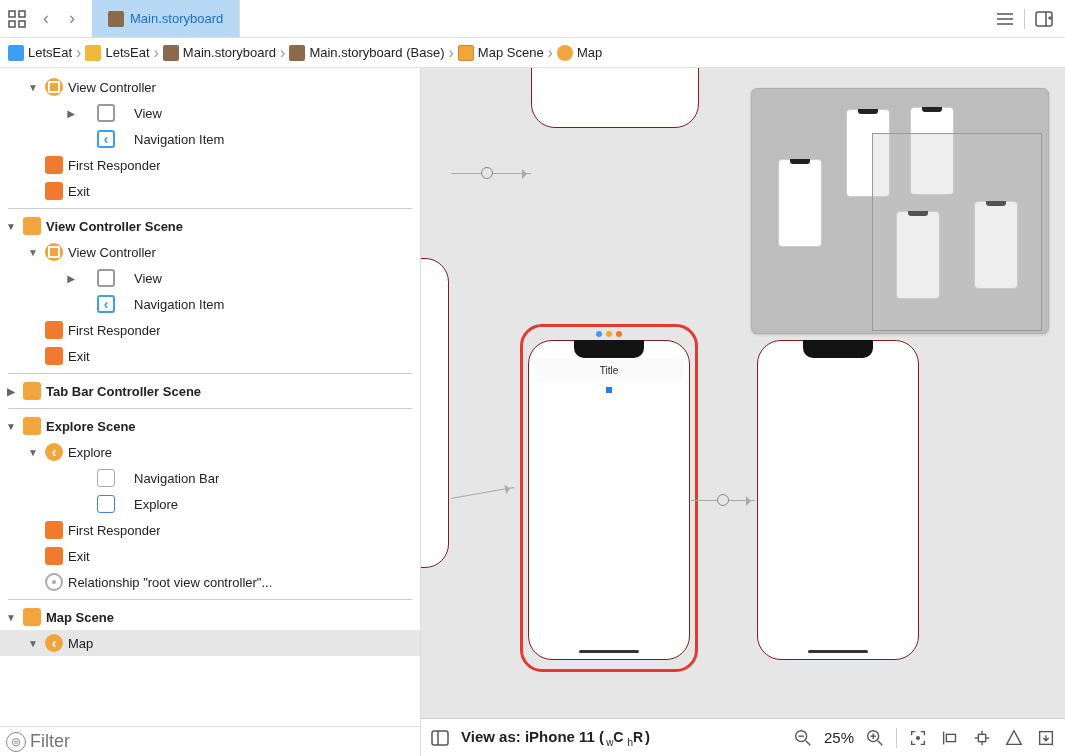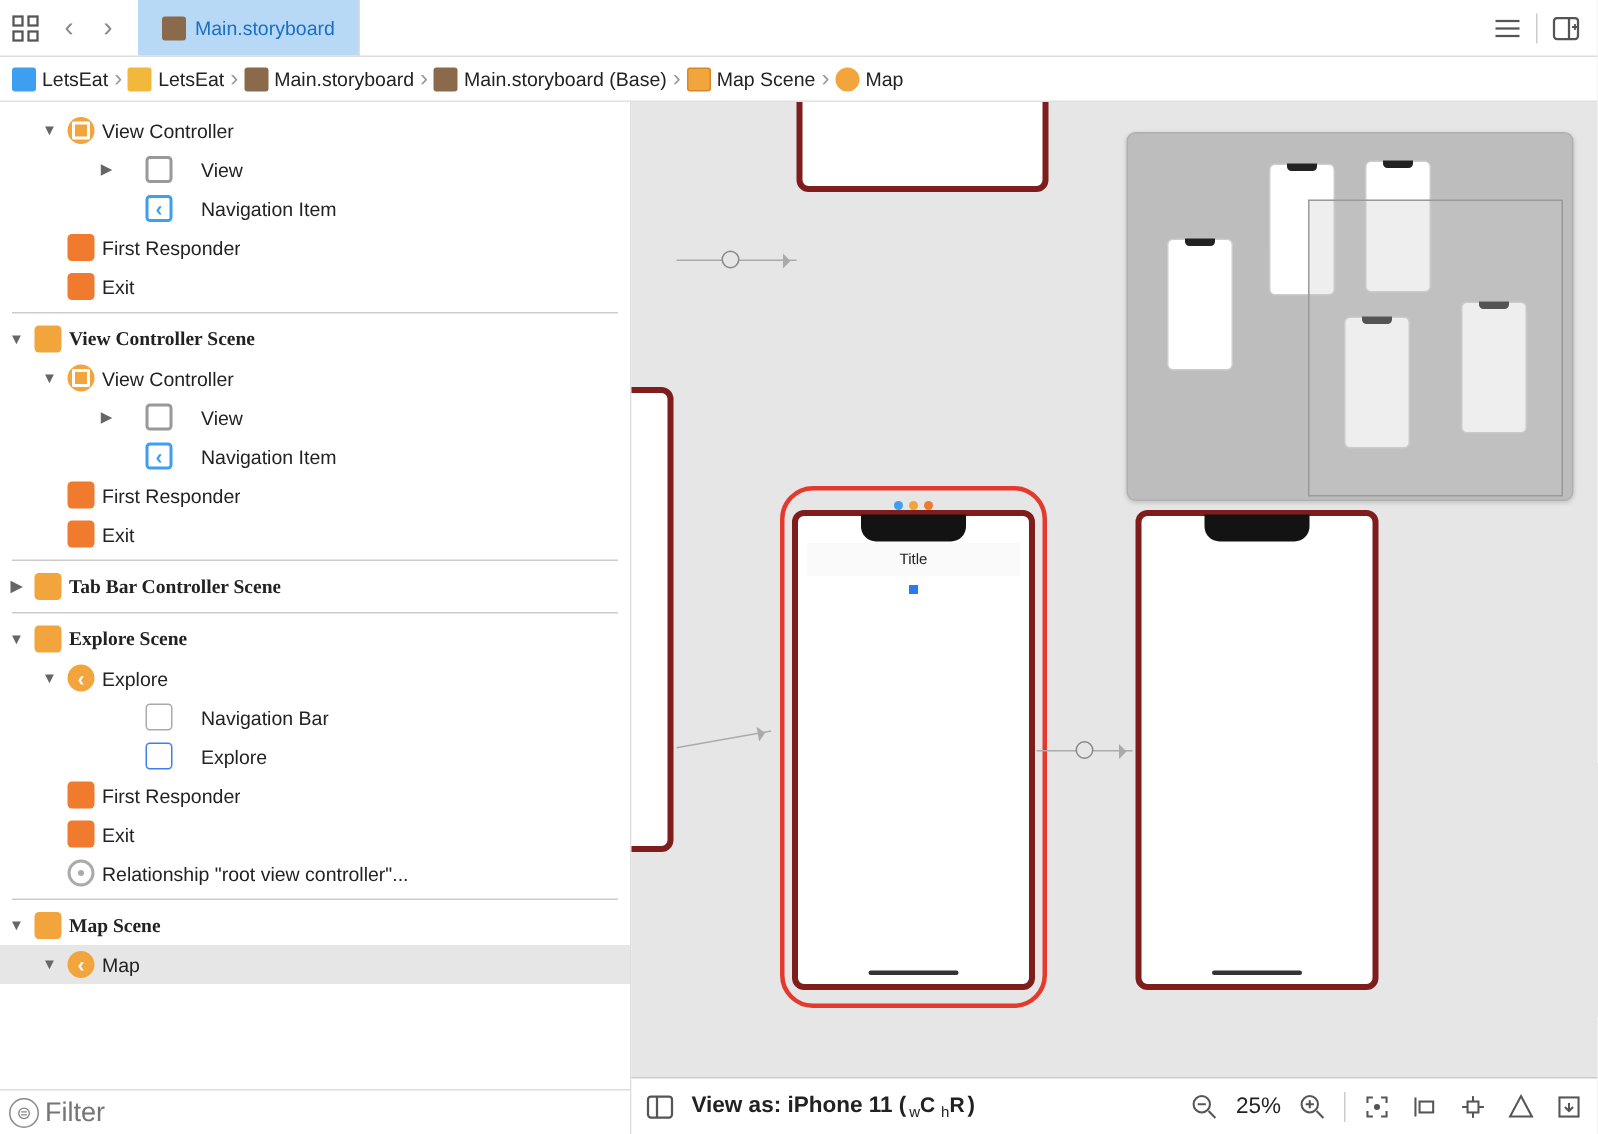"View Controller Scene" .indent-0 { font-family: Liberation Serif, serif -> none }
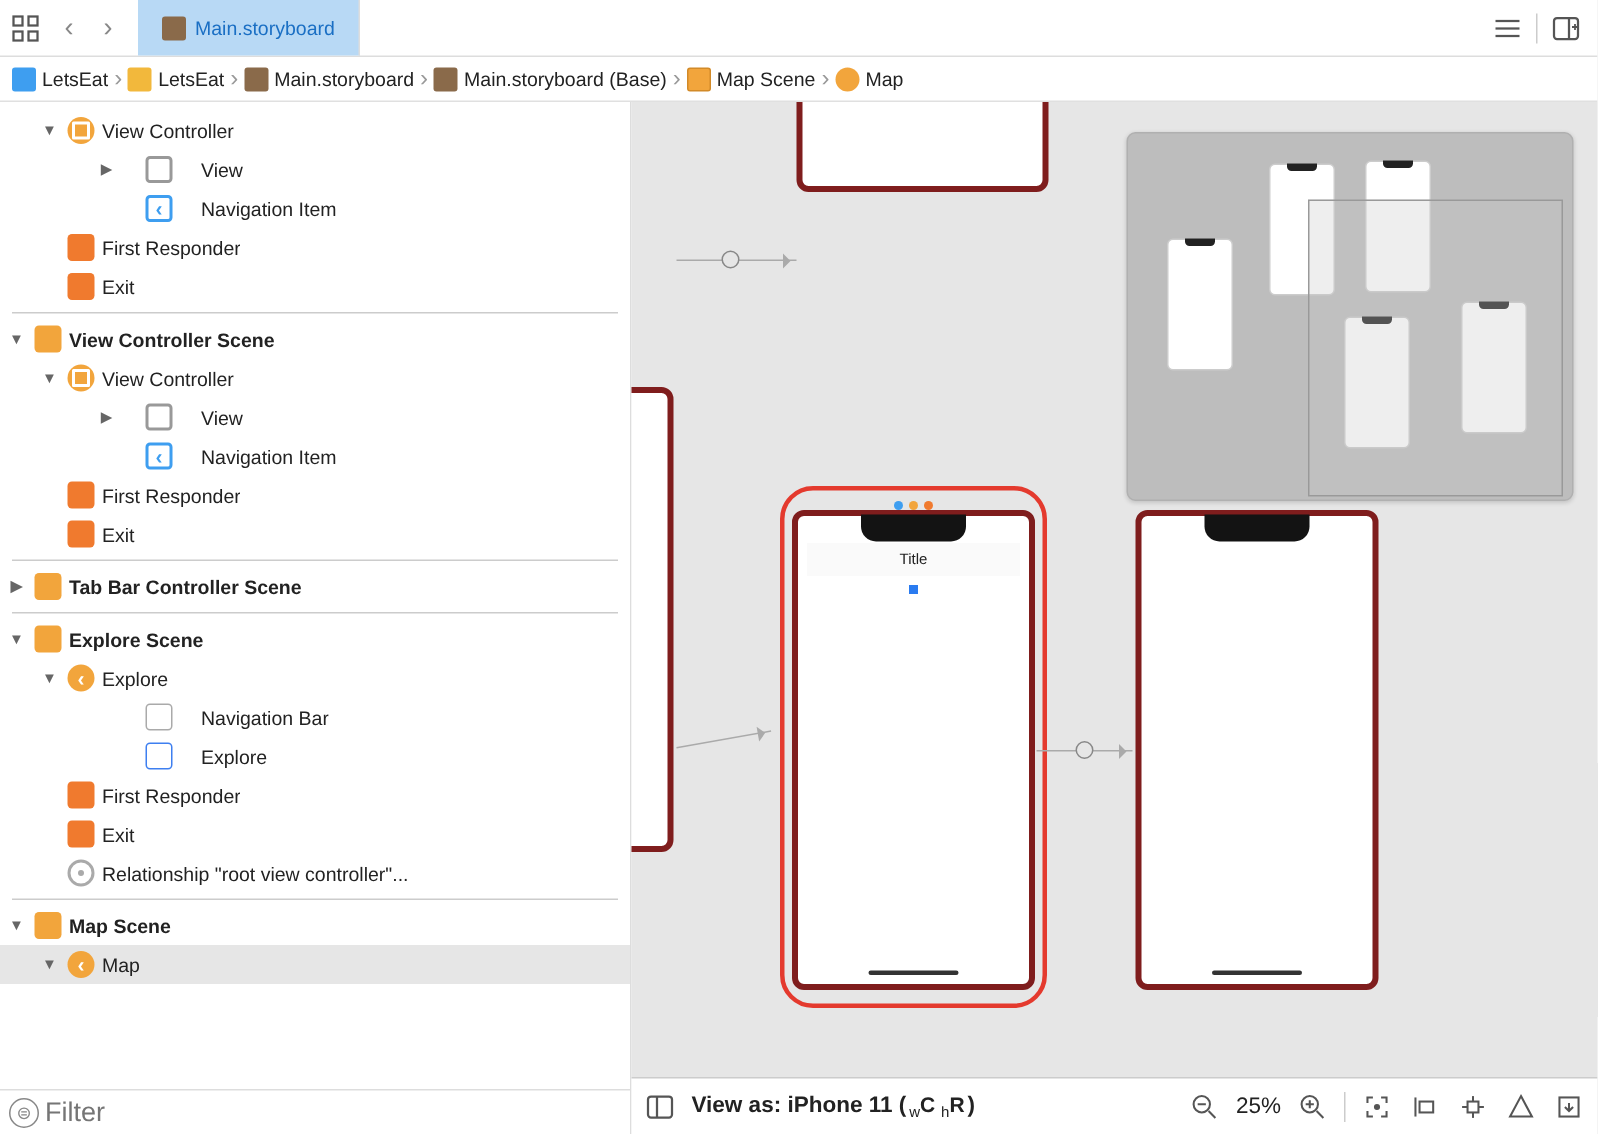"Title" .phone { border: 4px solid #7f1d1d -> 1px solid #7f1d1d; border-radius: 8px -> 24px }
